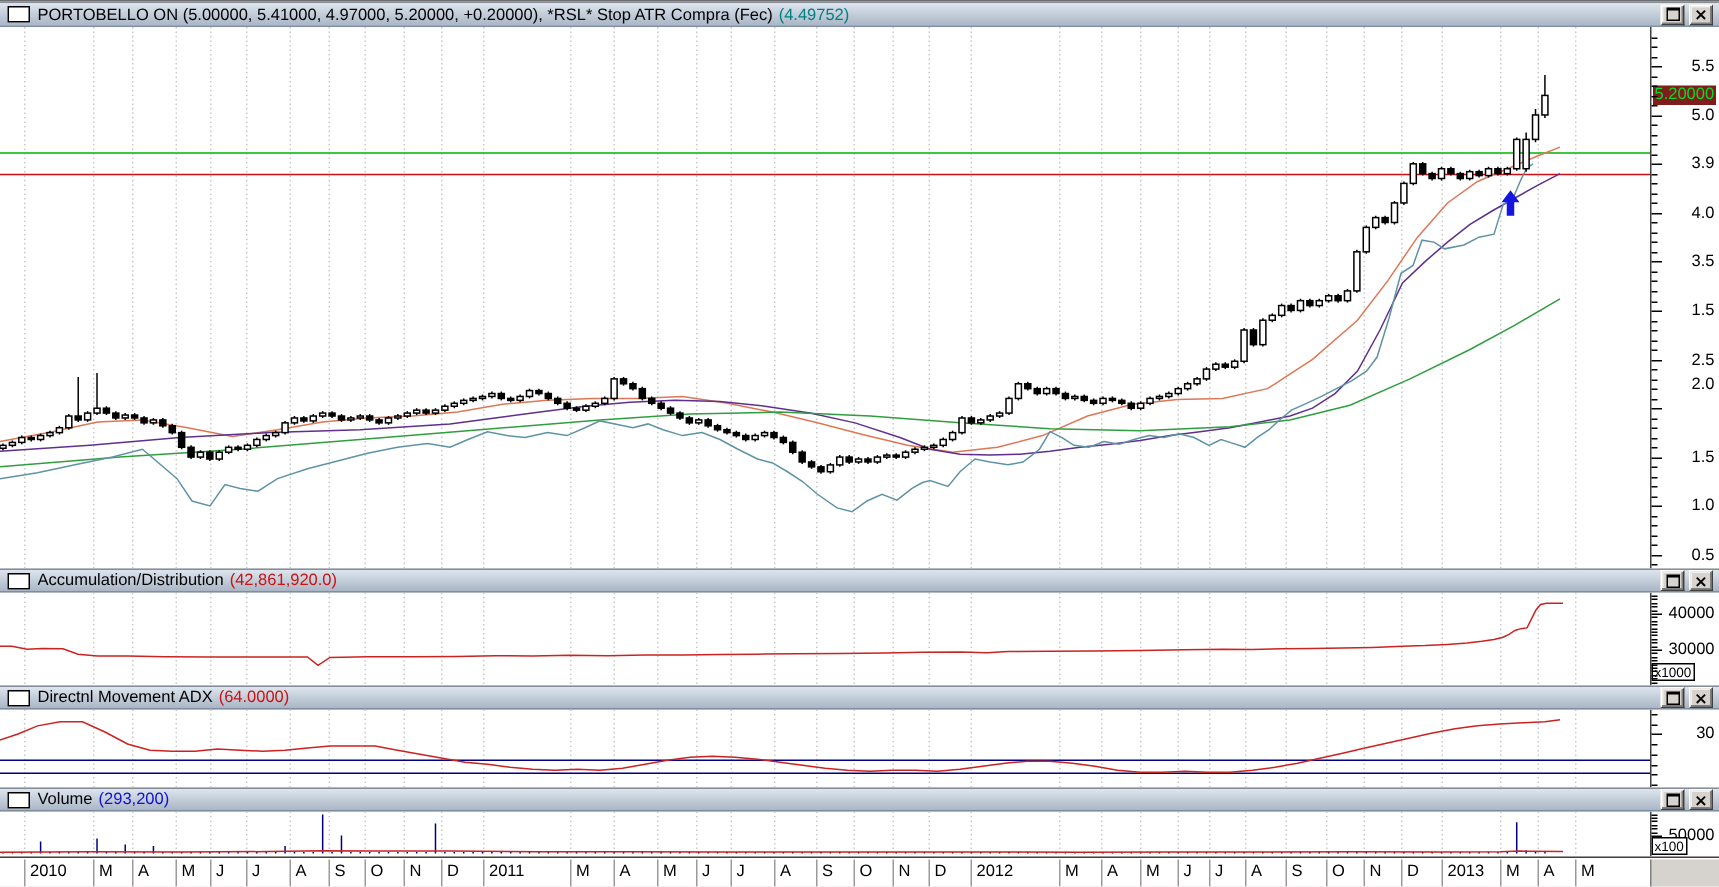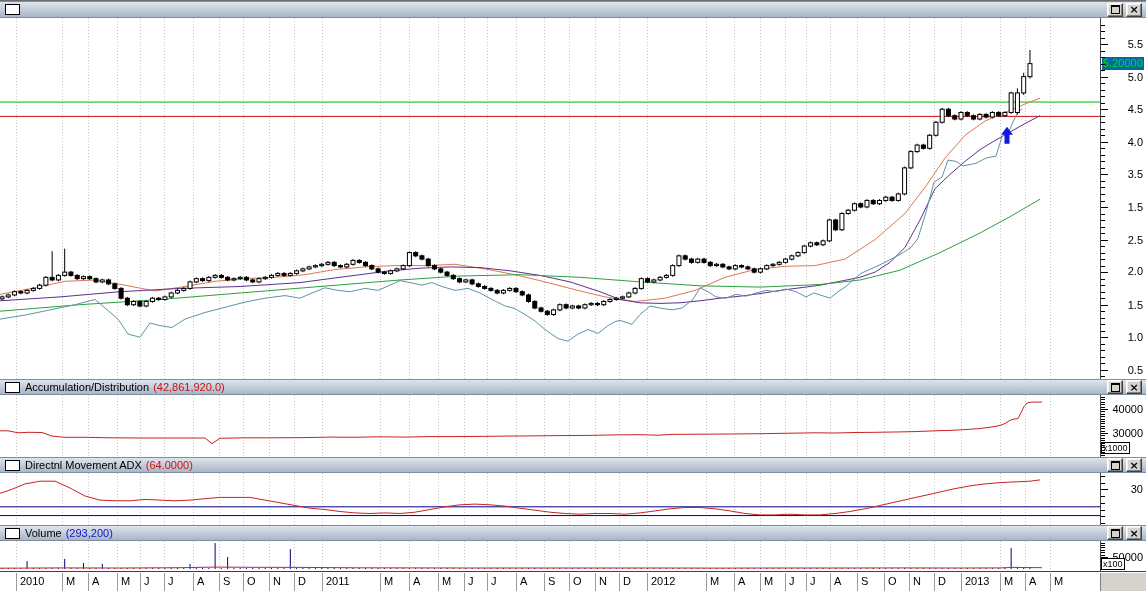"PORTOBELLO ON (5.00000, 5.41000," span.title-text { html: none -> <span> <span>PORTOBELLO ON (5.00000, 5.41000, 4.97000, 5.20000, +0.20000), *RSL* Stop ATR Compra (Fec)</span><span>(4.49752)</span> </span> }
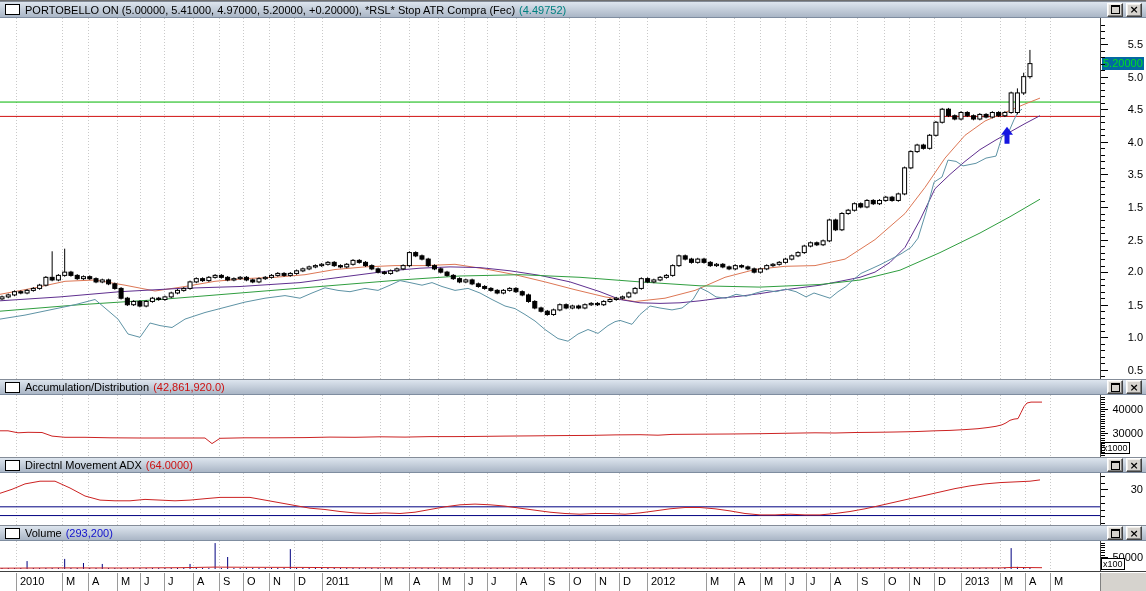"5.20000" .pricetag { background: #0369a1 -> #7f1d1d }
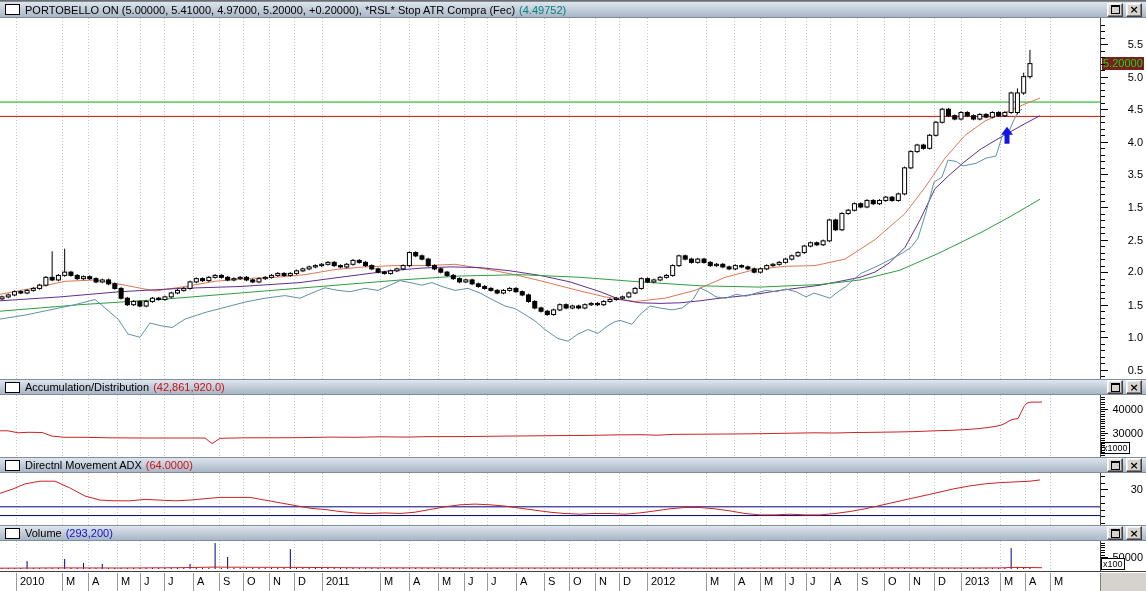"4.5" div.ticklabel { text: 4.5 -> 3.9 }
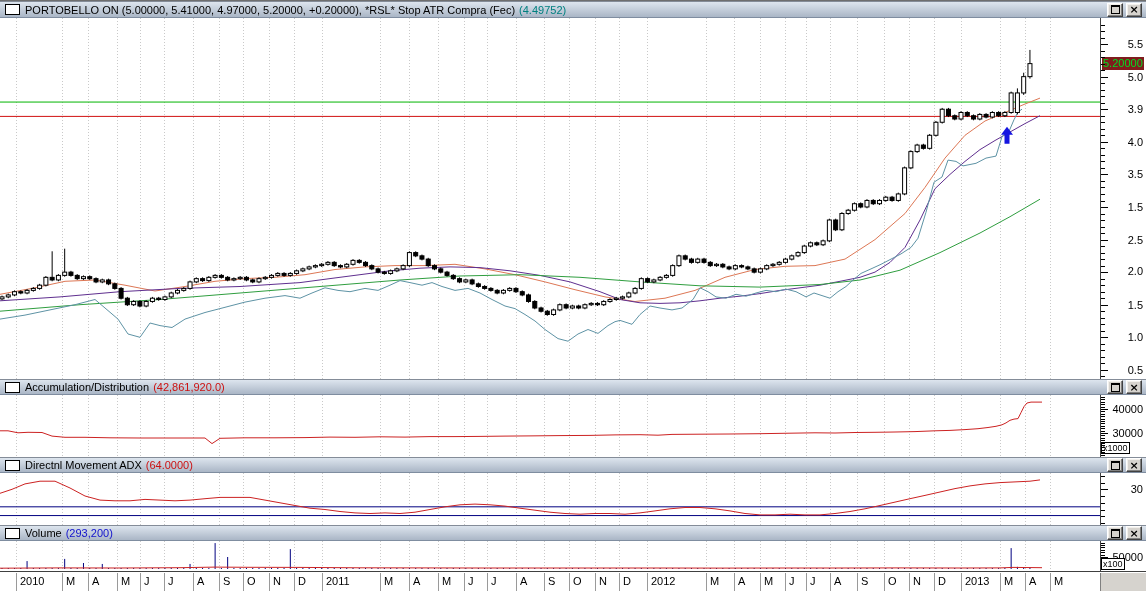"2.0" div.ticklabel { top: 253px -> 238px }
